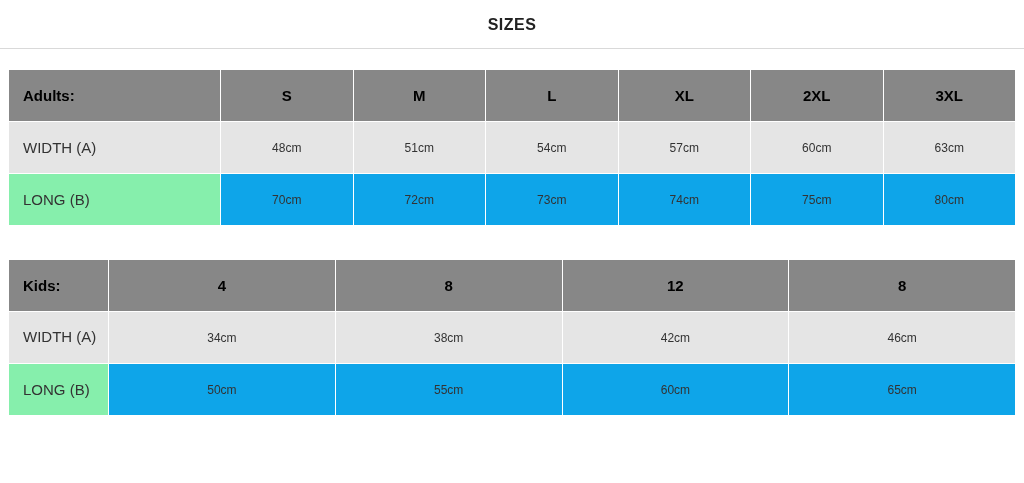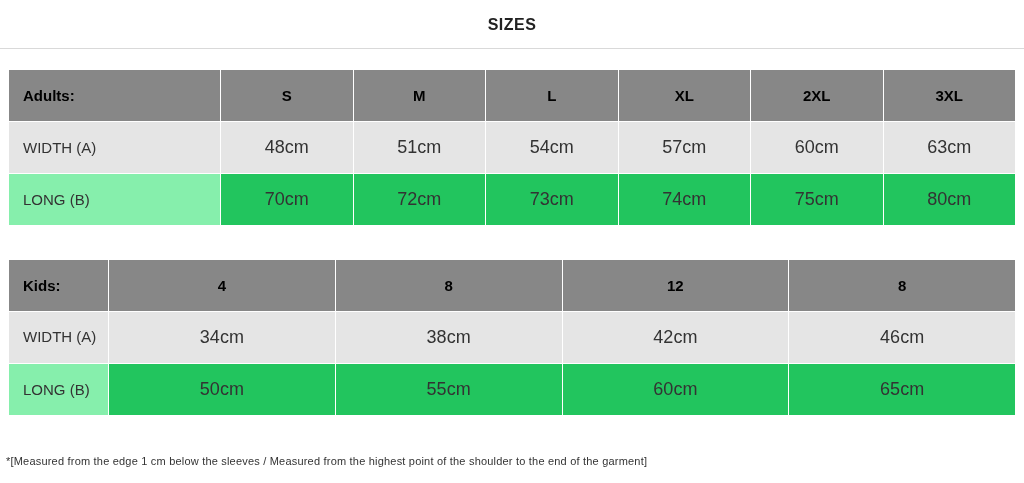"48cm" th, td { font-size: 18px -> 12px }
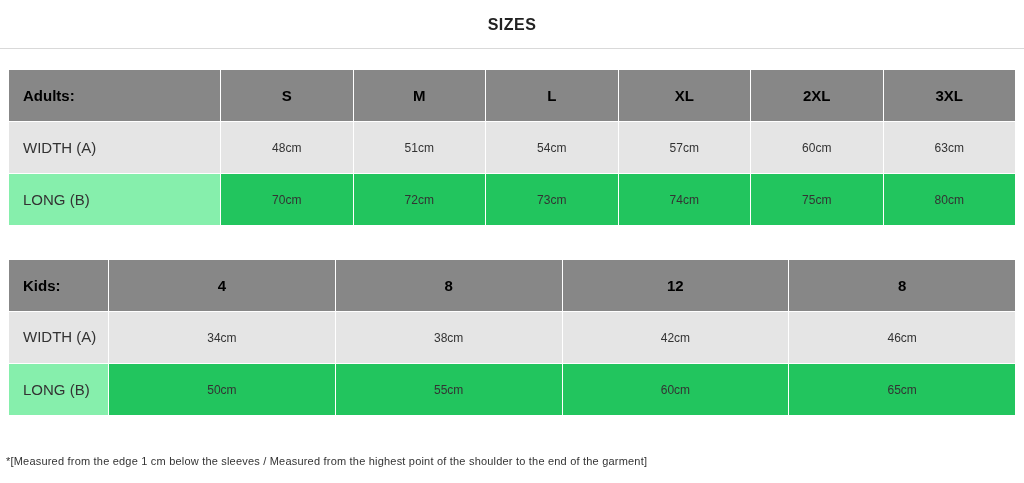"70cm" tr.shaded td { background: #22c55e -> #0ea5e9 }
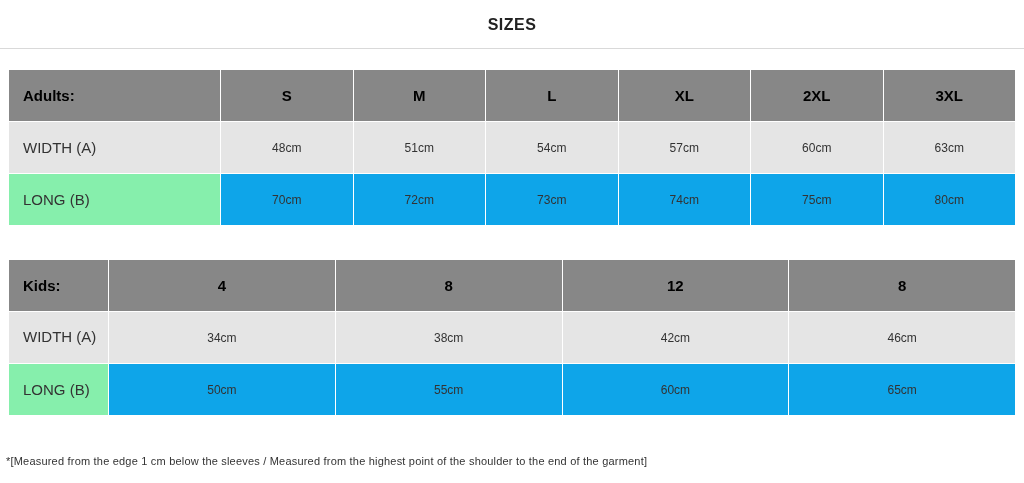"*[Measured from the edge 1" div.footnote { html: <div>*[Measured from the edge 1 cm below the sleeves / Measured from the highest point of the shoulder to the end of the garment]</div> -> none }
